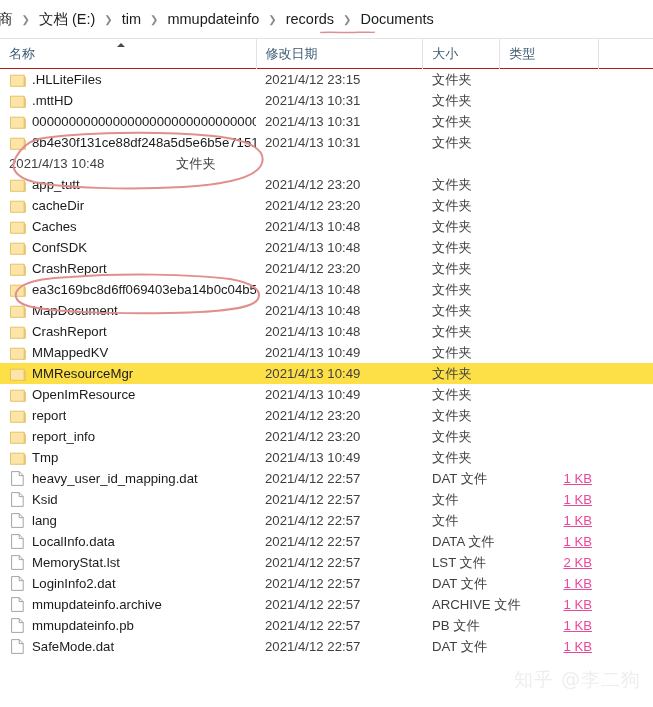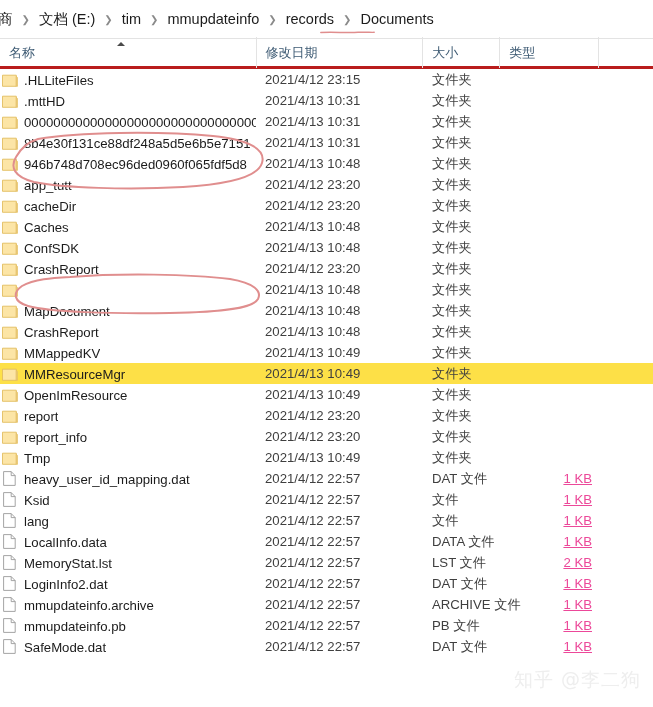"名称" #column-header { border-bottom: 3px solid #b91c1c -> 1px solid #b91c1c }
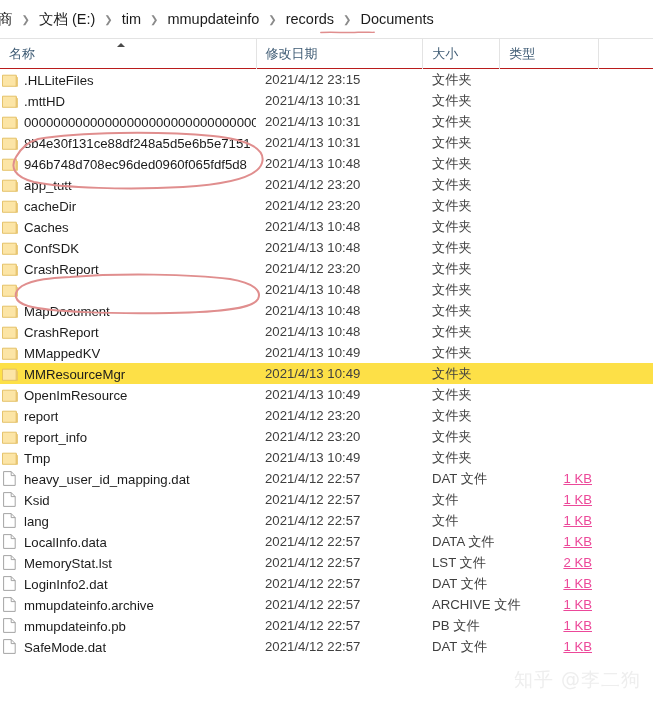".HLLiteFiles" .cell-name { align-items: flex-end -> center; padding-left: none -> 8px }
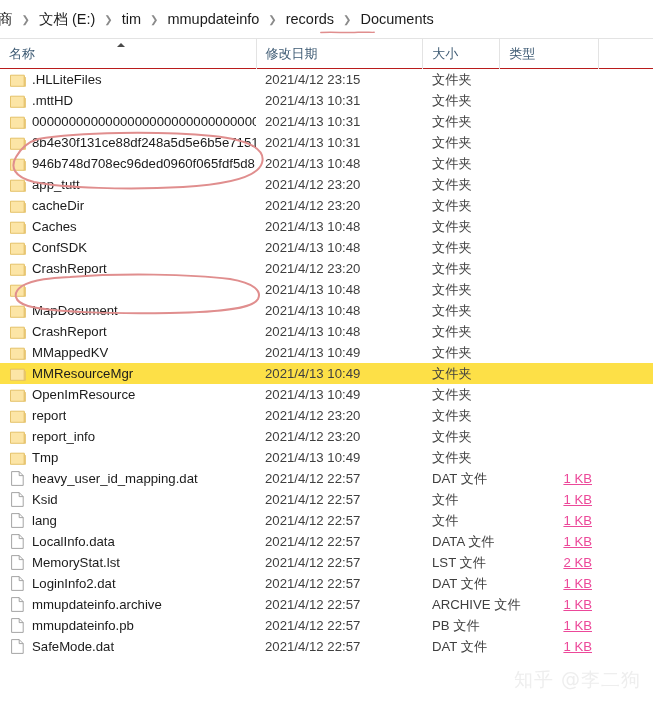"946b748d708ec96ded0960f065fdf5d8" div.cell-name { html: <div> <span> <svg> <path></path> <path></path> </svg> </span> <span>946b748d708ec96ded0960f065fdf5d8</span> </div> -> none }
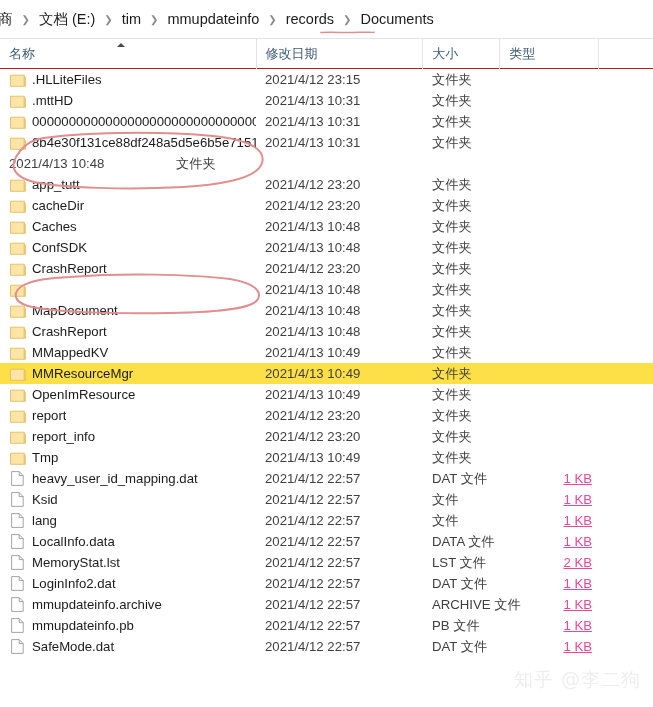"ea3c169bc8d6ff069403eba14b0c04b5" span.name-text { html: none -> <span>ea3c169bc8d6ff069403eba14b0c04b5</span> }
